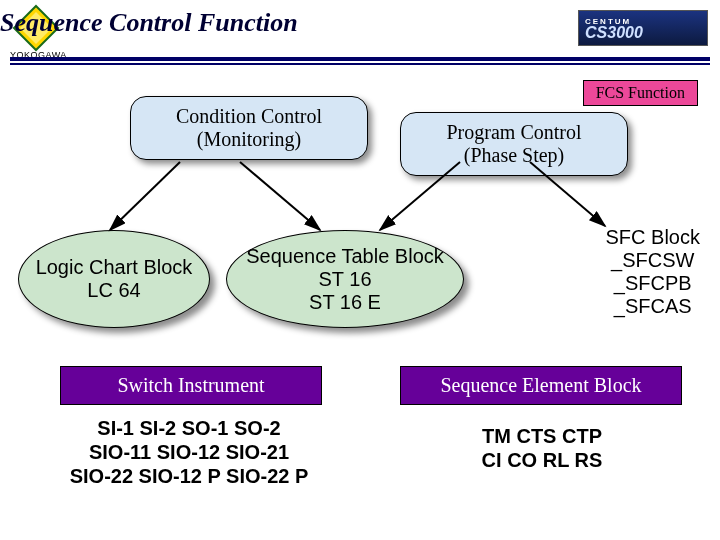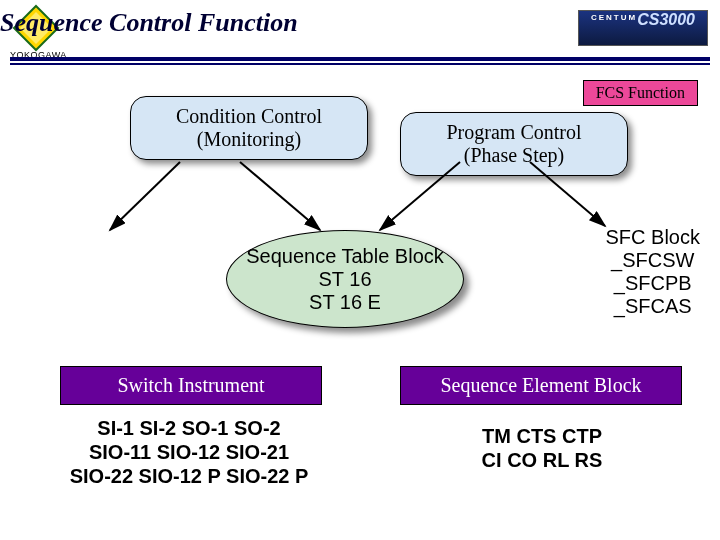"CENTUM" .centum { flex-direction: none -> column }
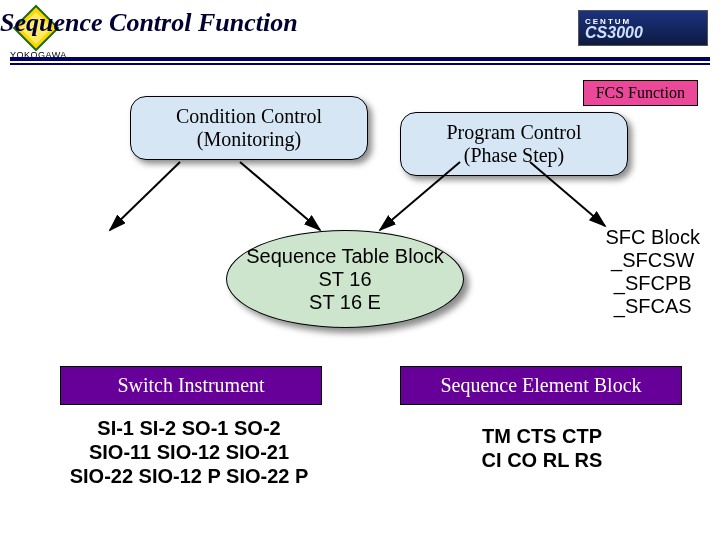"Logic Chart Block" div.oval { html: none -> <div> <div> <div>Logic Chart Block</div> <div>LC 64</div> </div> </div> }
